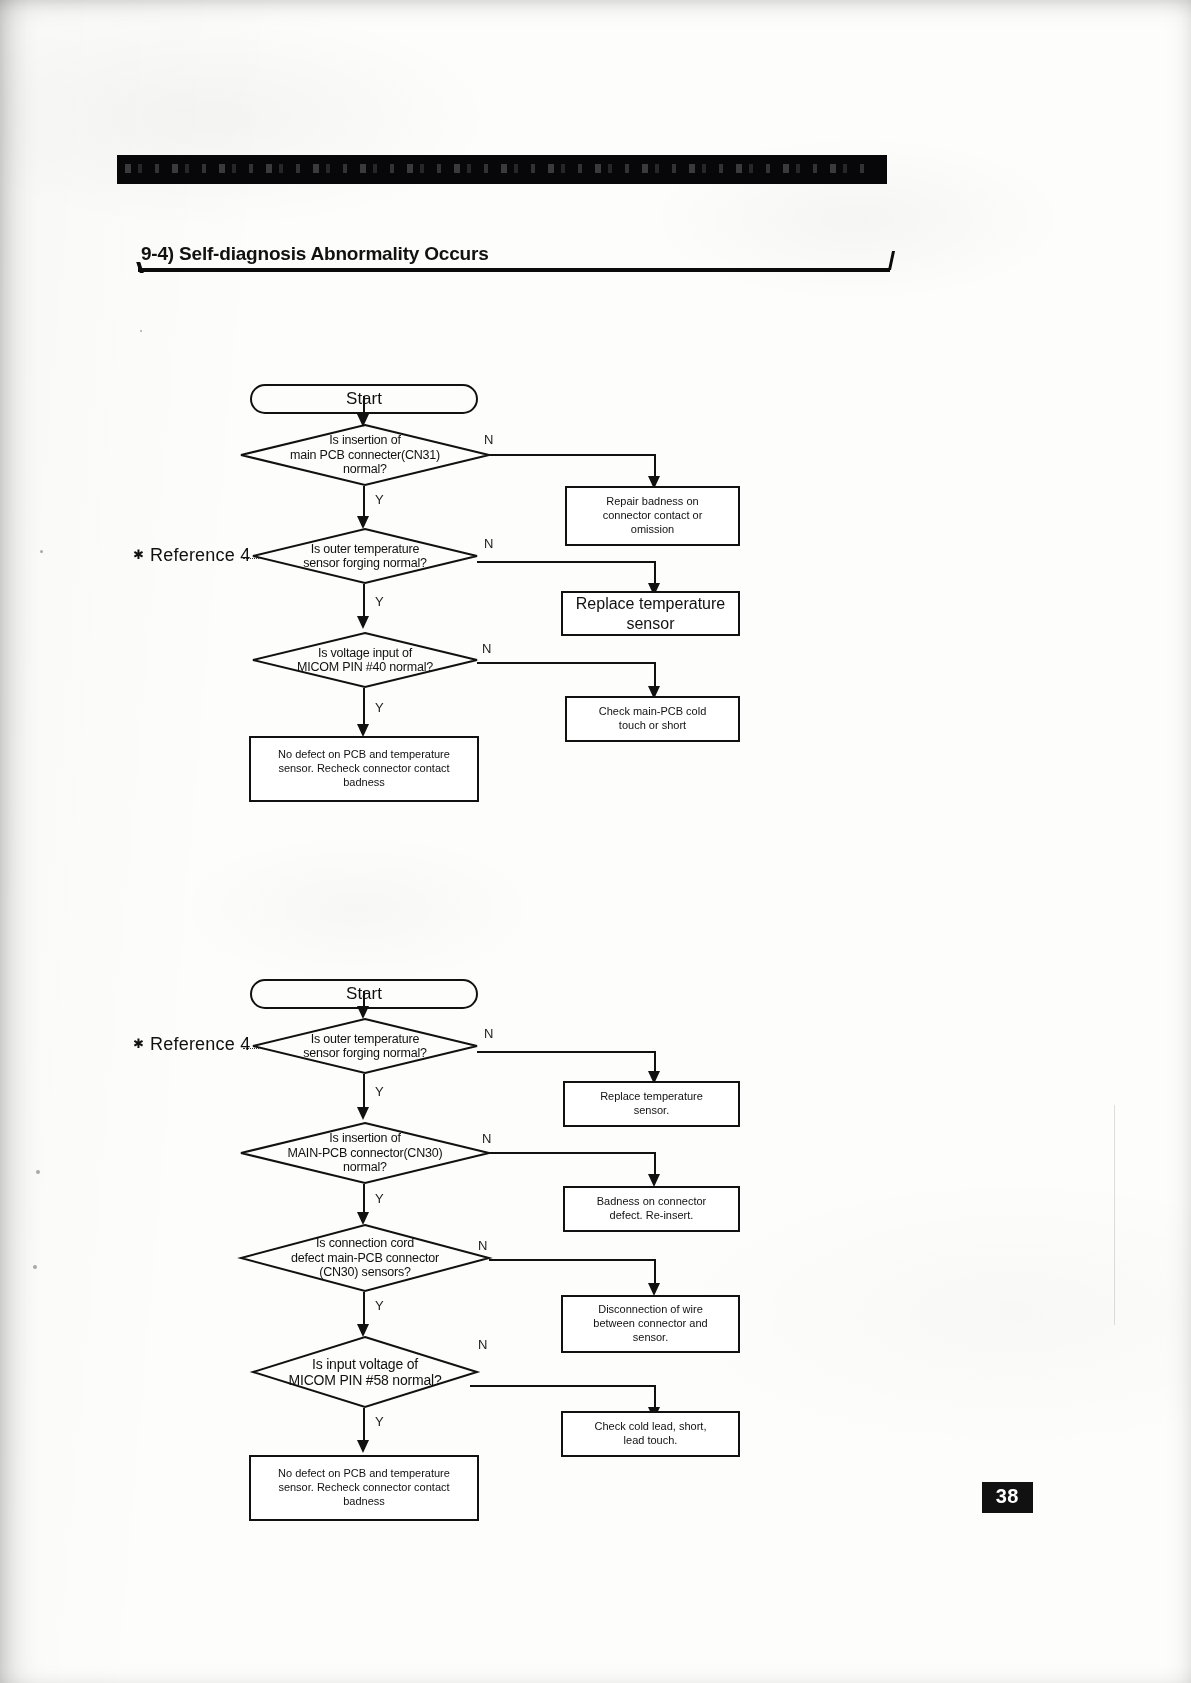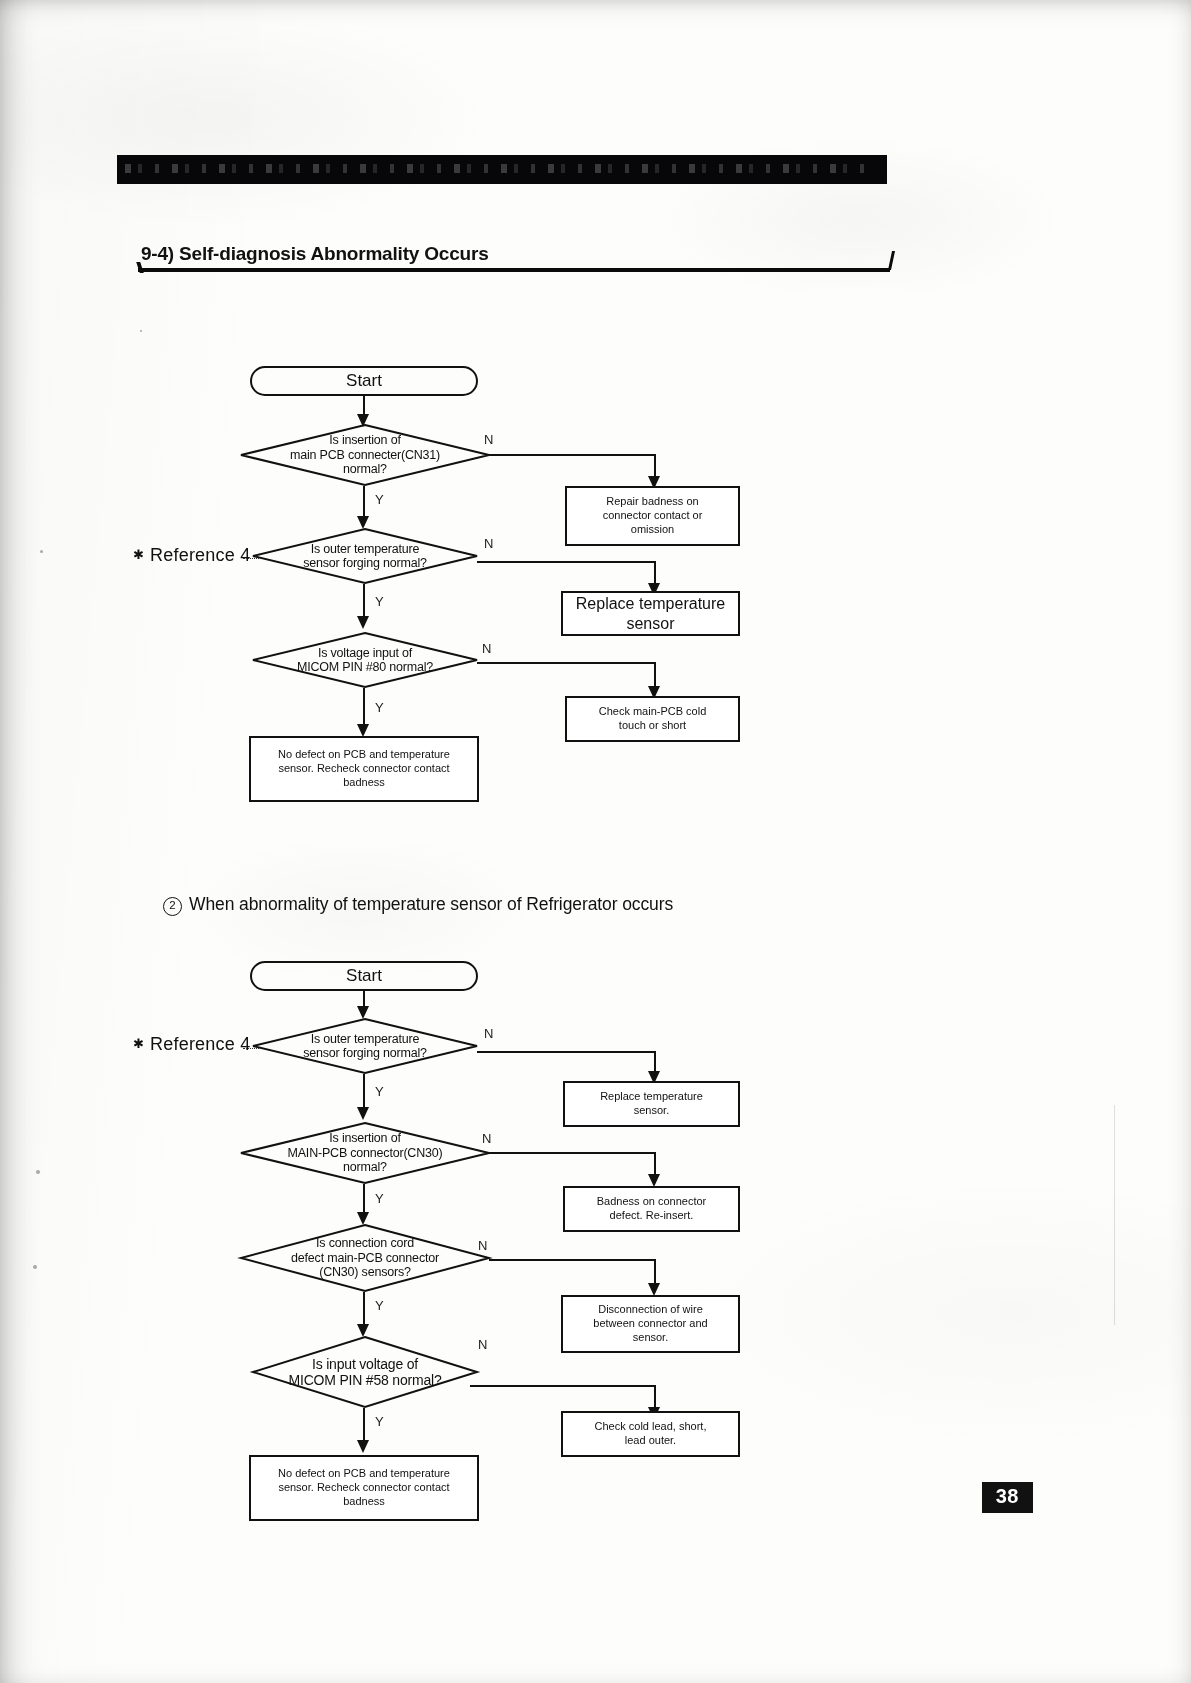"Start" .terminal { margin-top: none -> 18px }
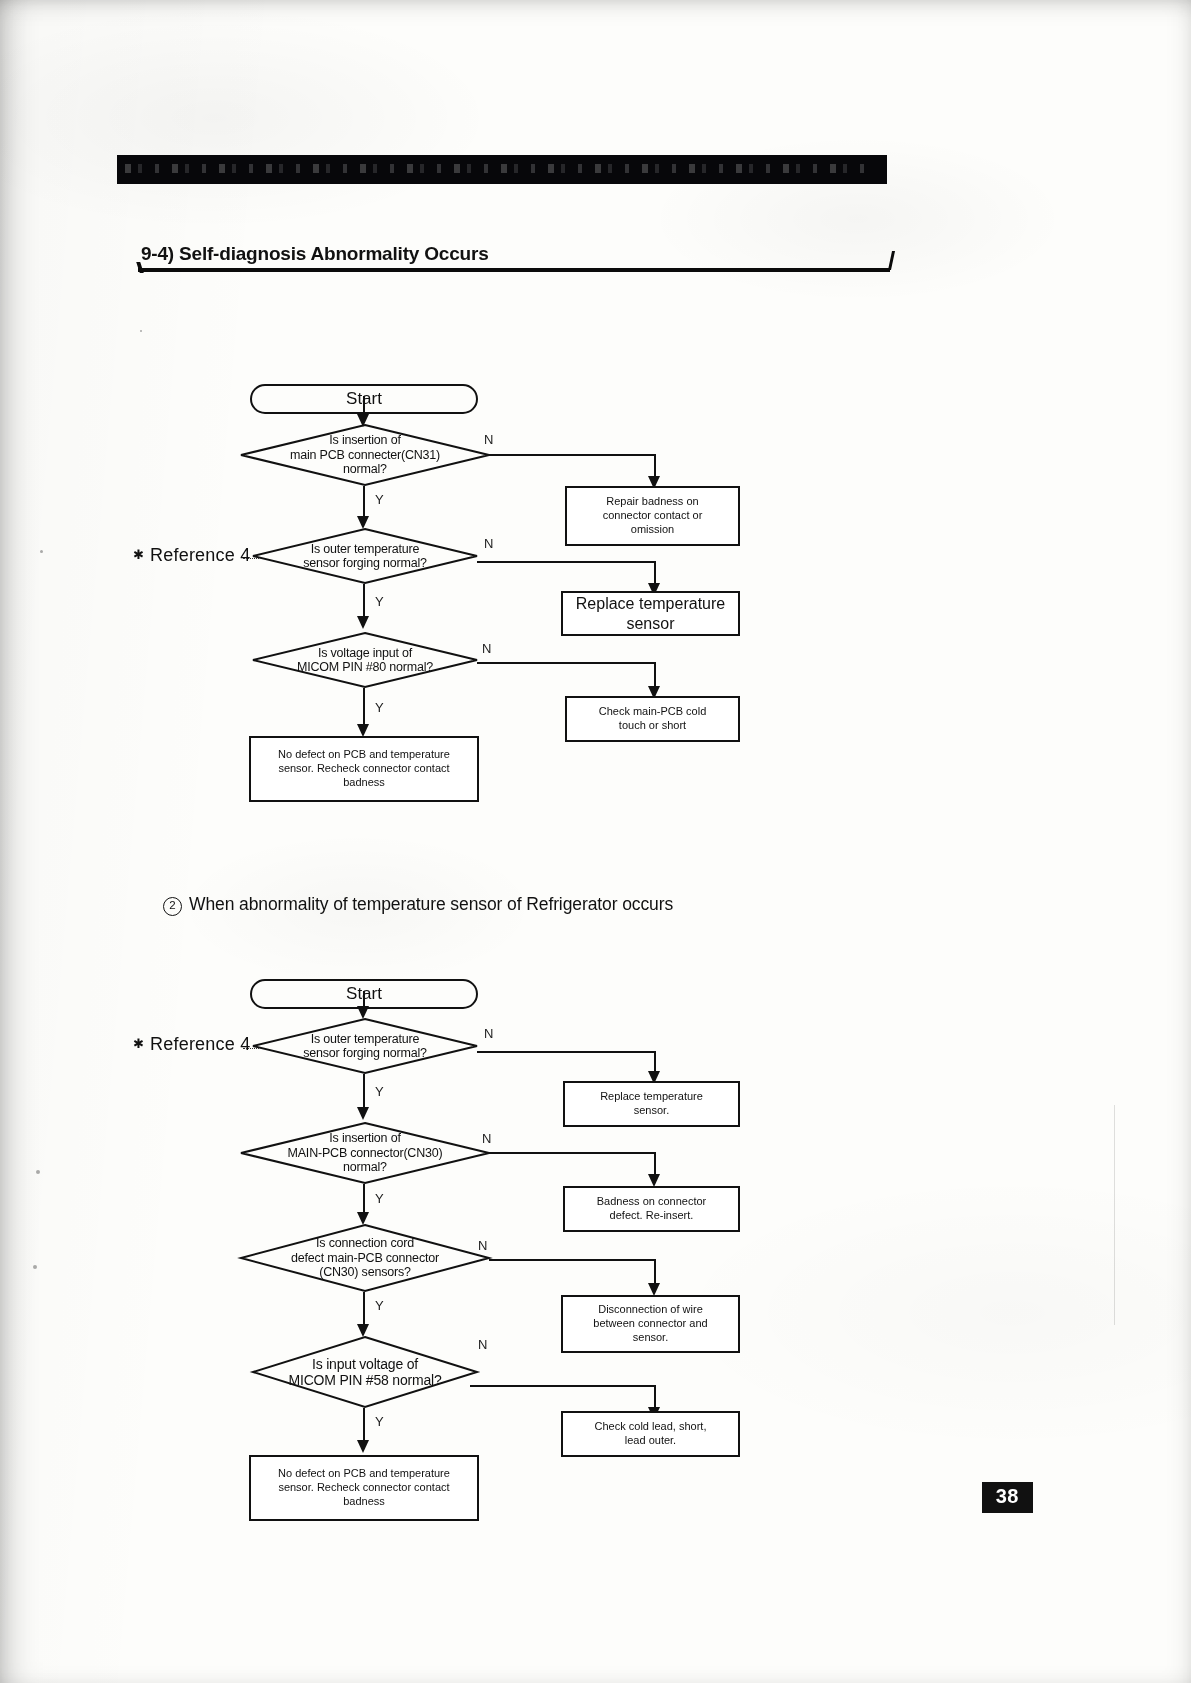"Is voltage input of" div.dtext { text: 80 -> 40 }
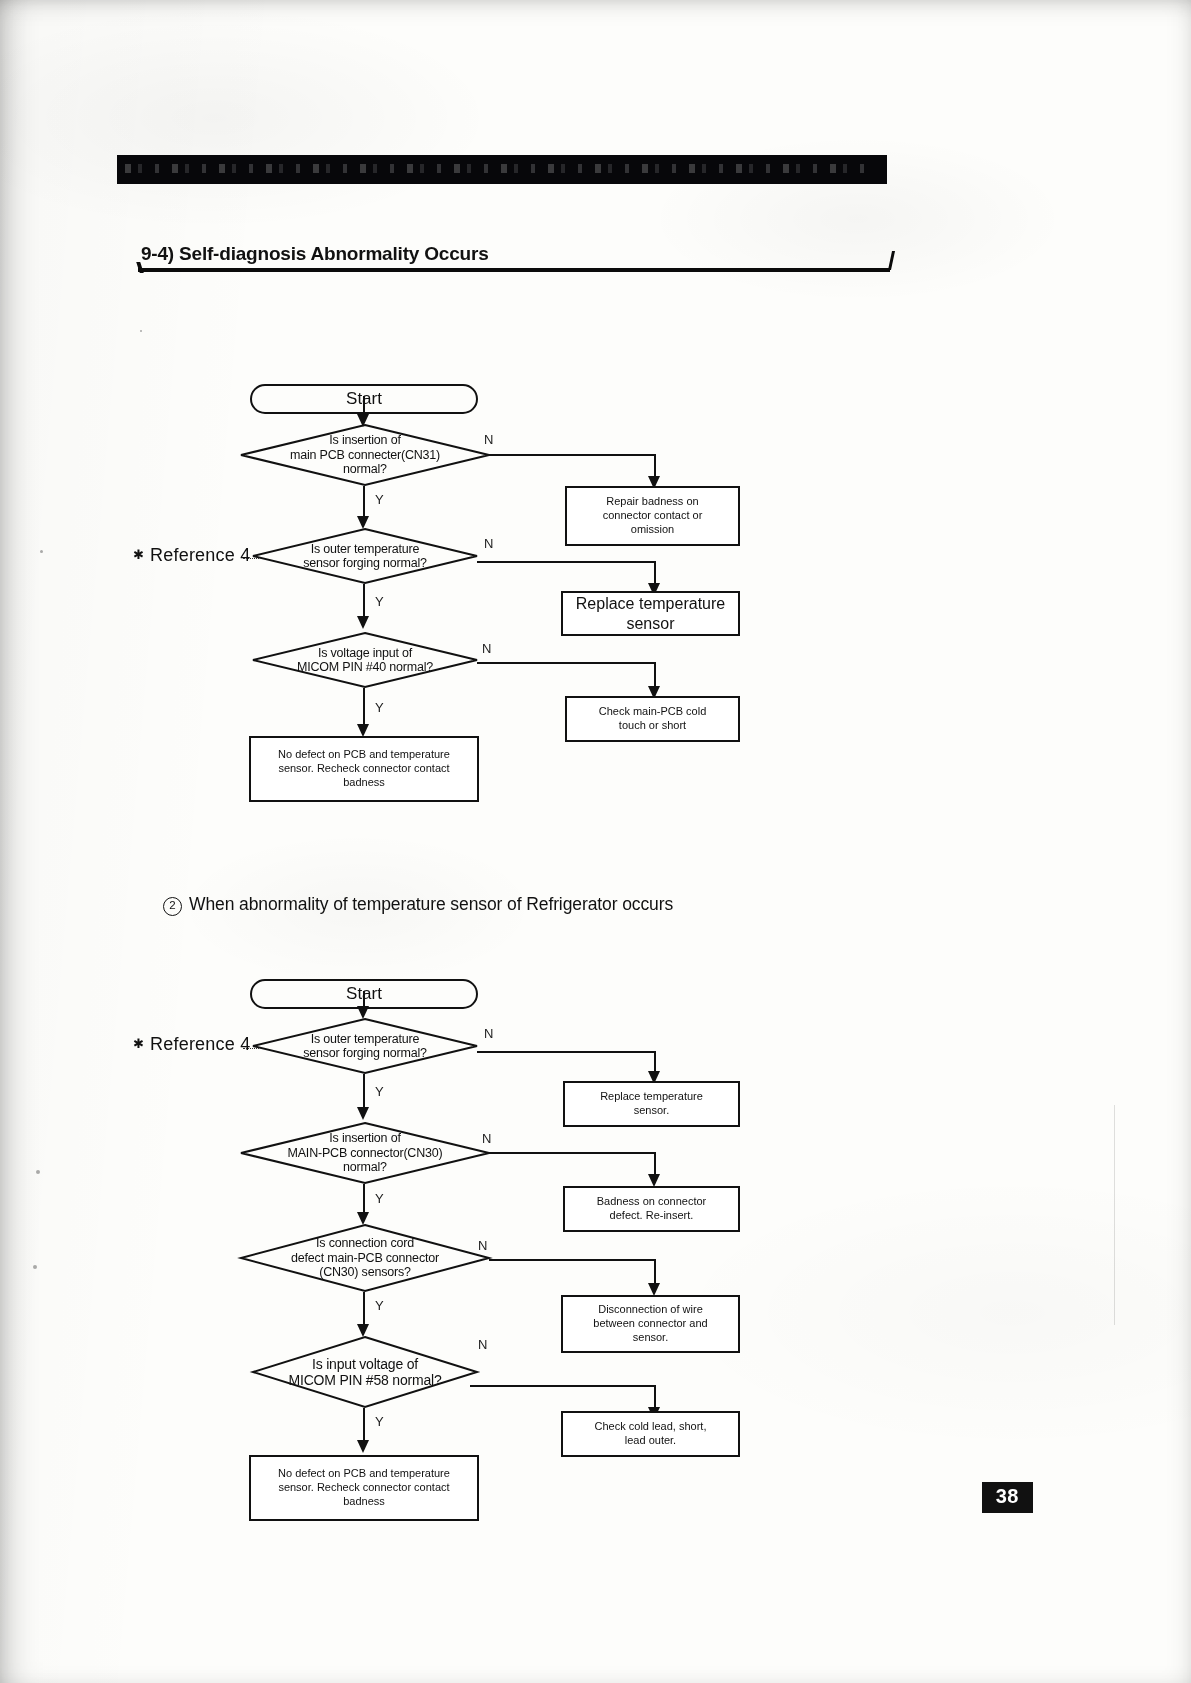"2 When abnormality of temperature" div.subhead { html: <div> <span>2</span><span>When abnormality of temperature sensor of Refrigerator occurs</span> </div> -> none }
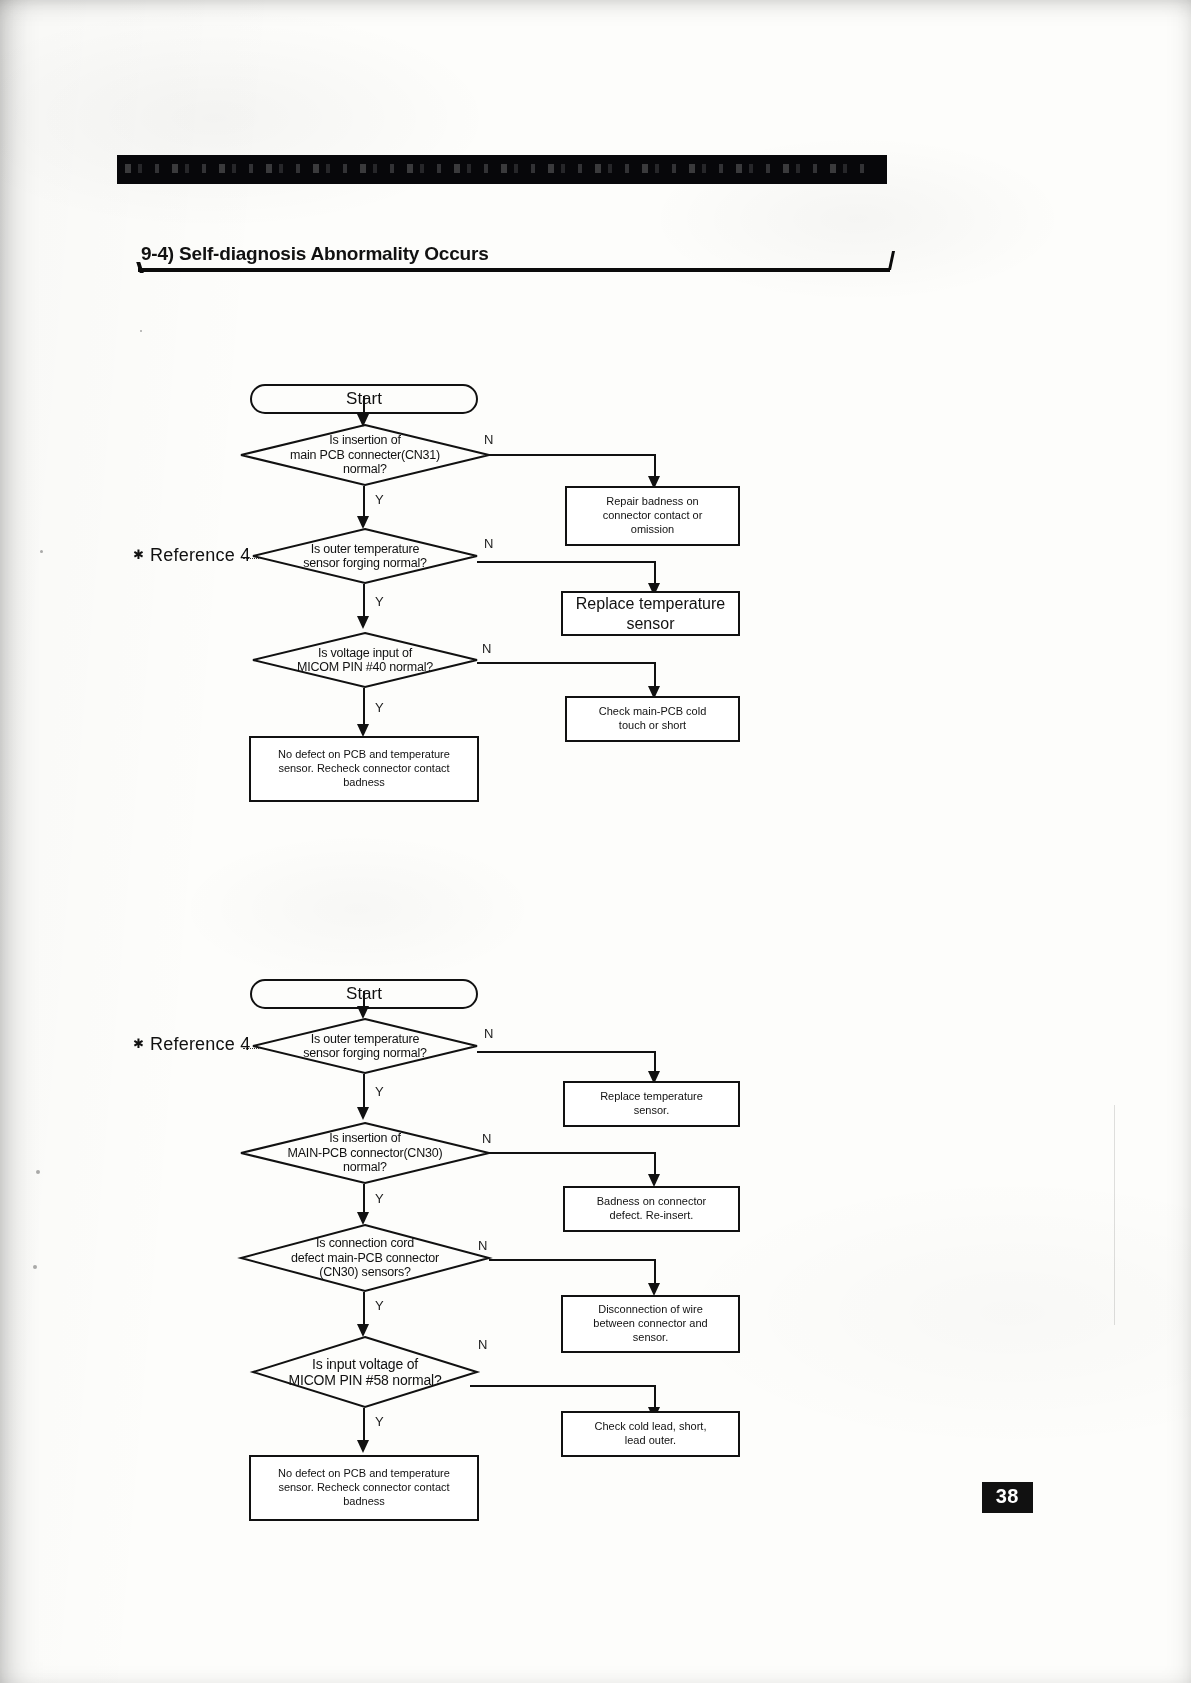"Check cold lead, short," div.node { text: outer -> touch }
